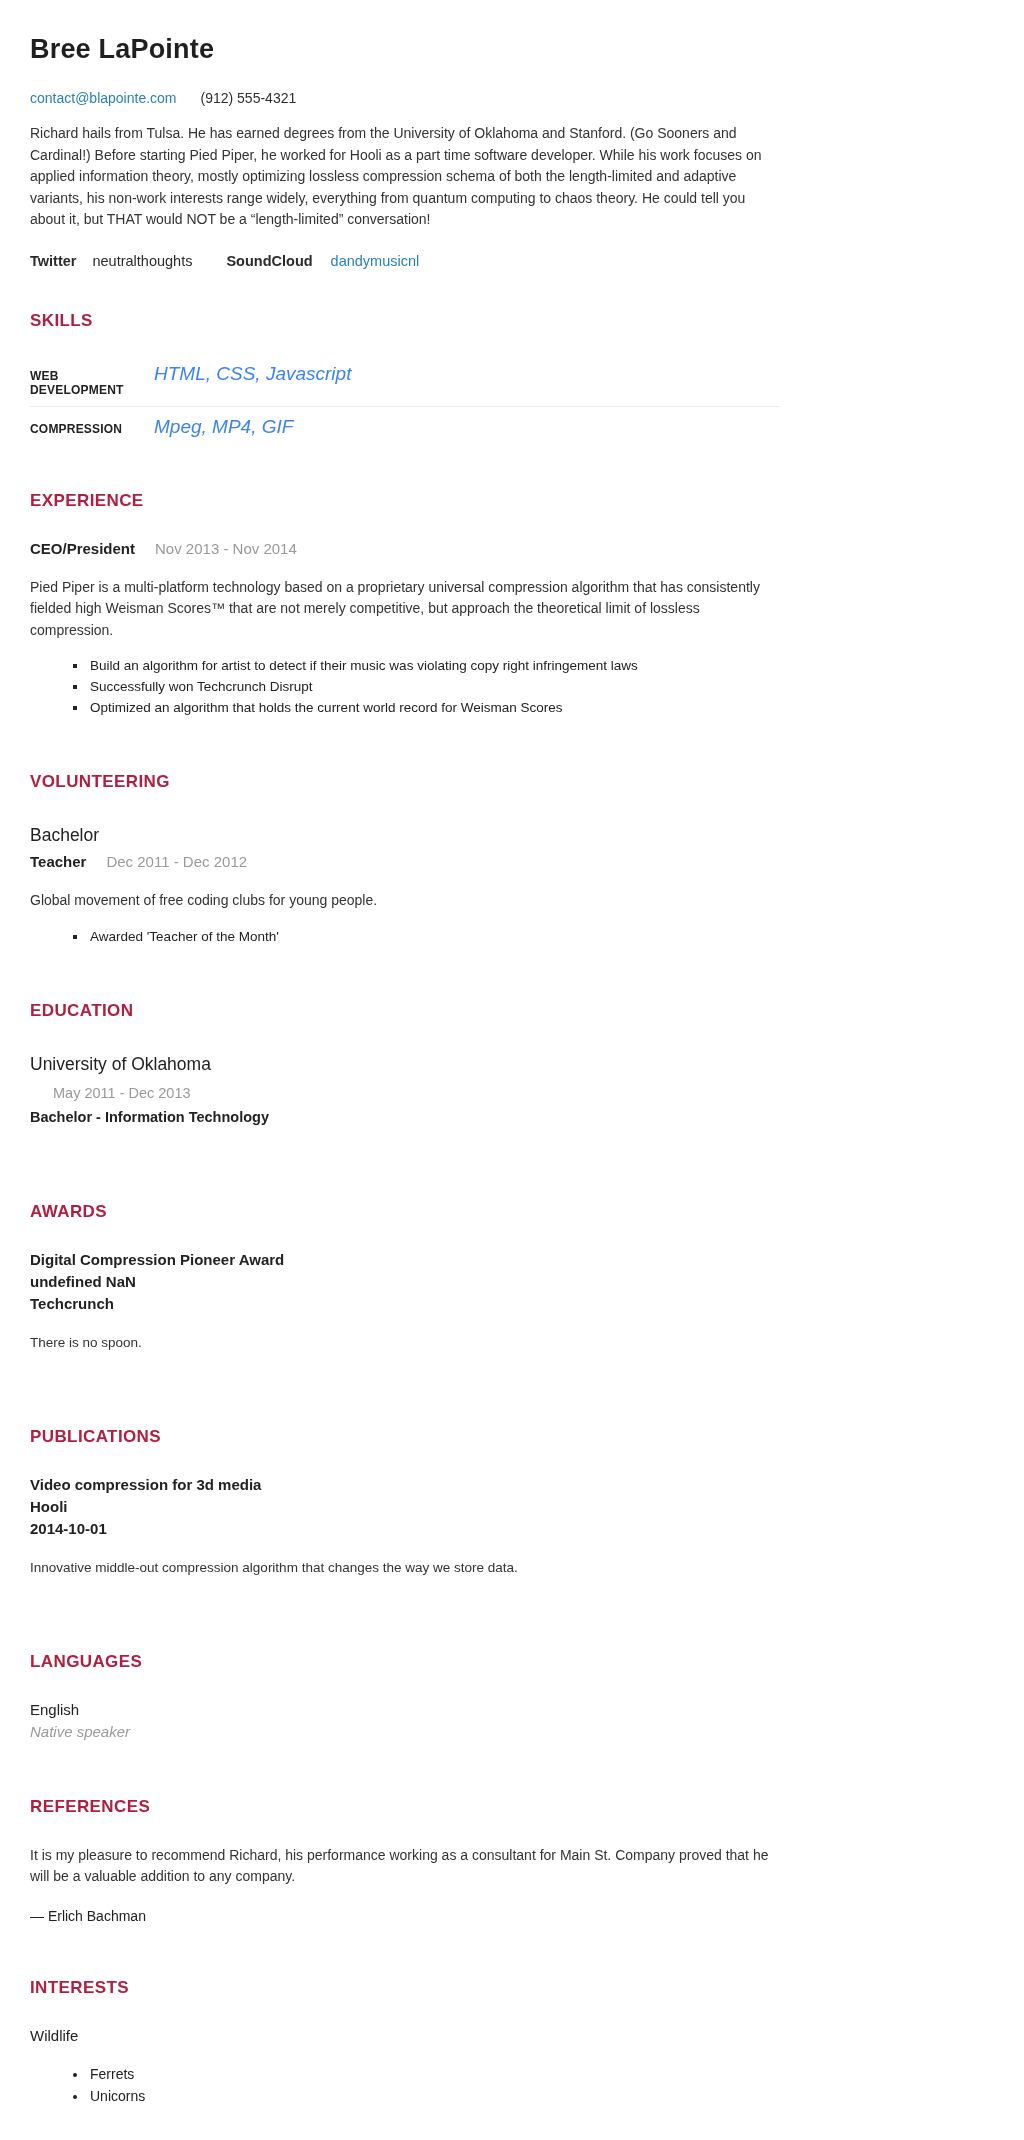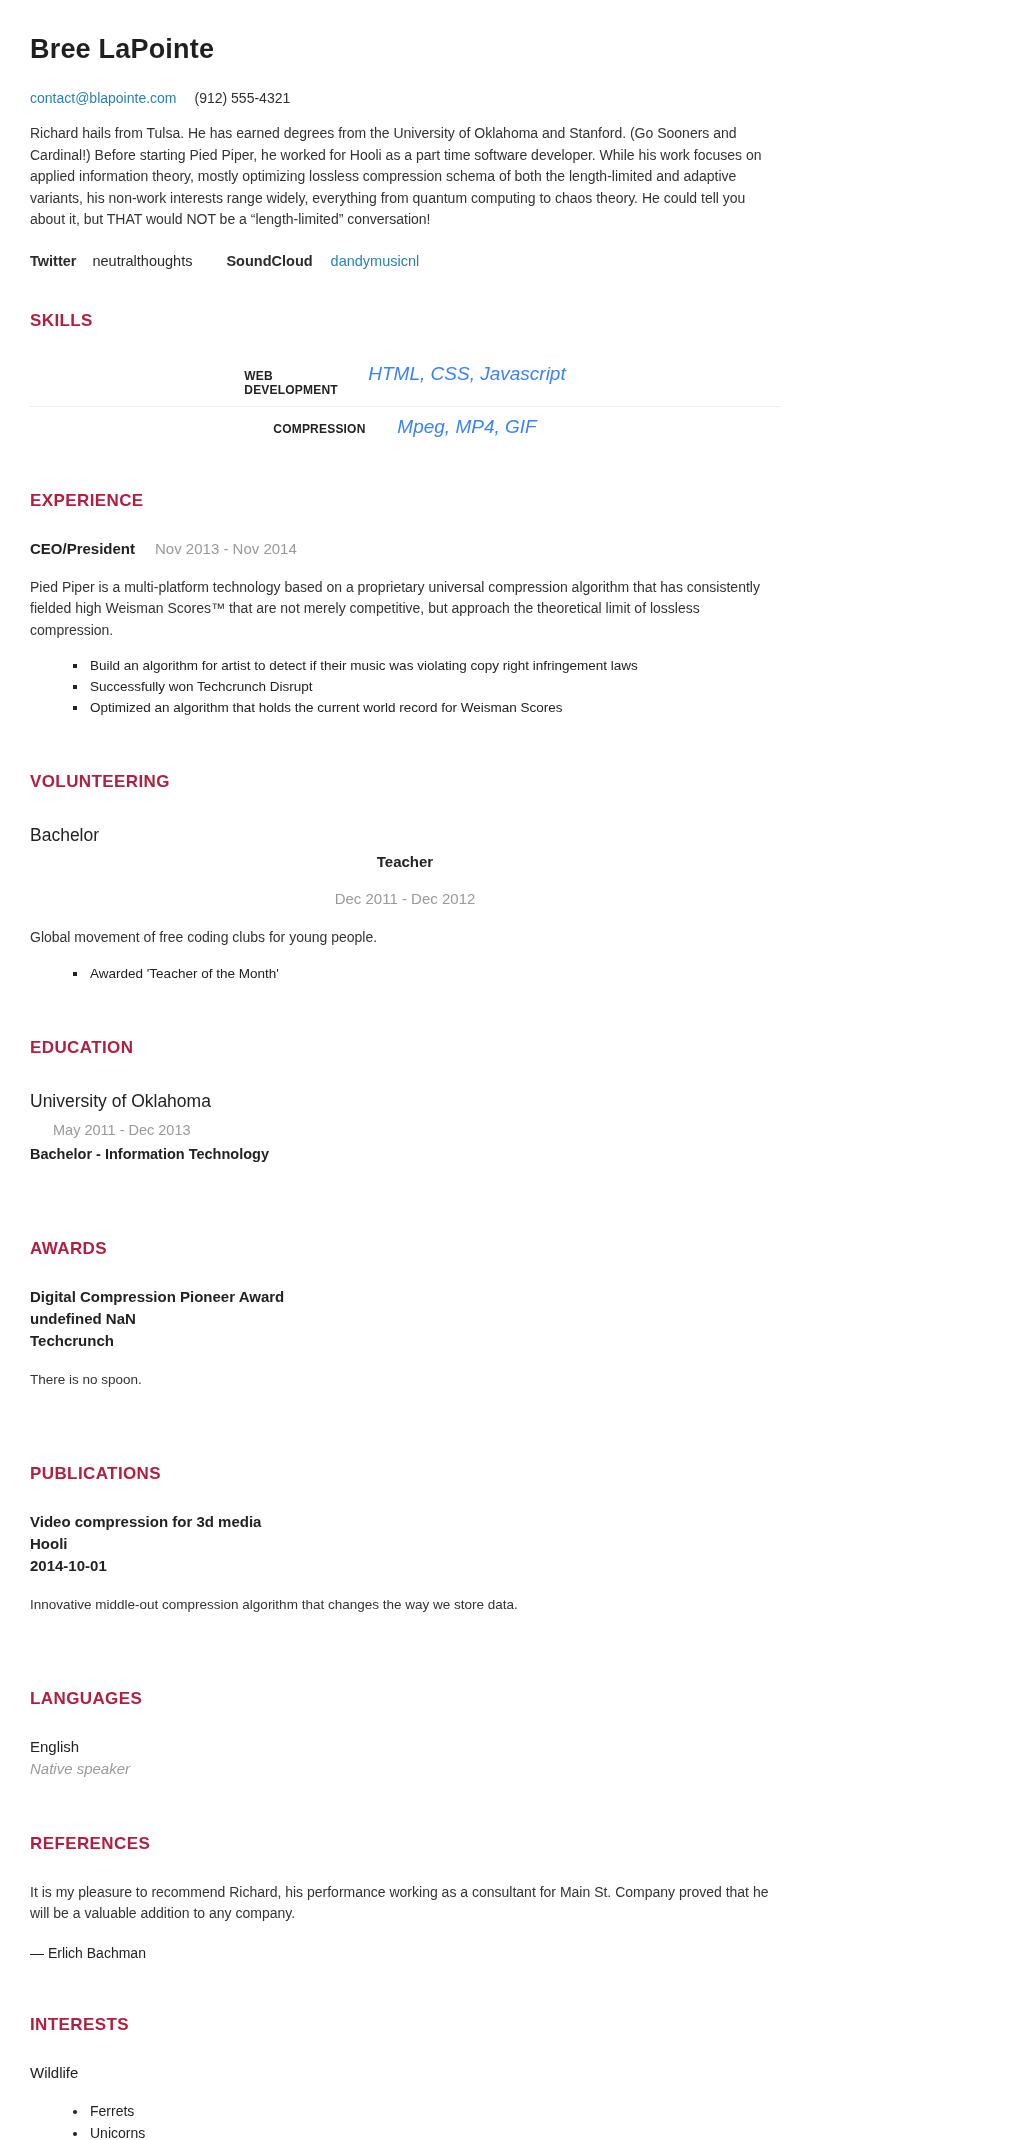"contact@blapointe.com" .contact-row { gap: 18px -> 24px }
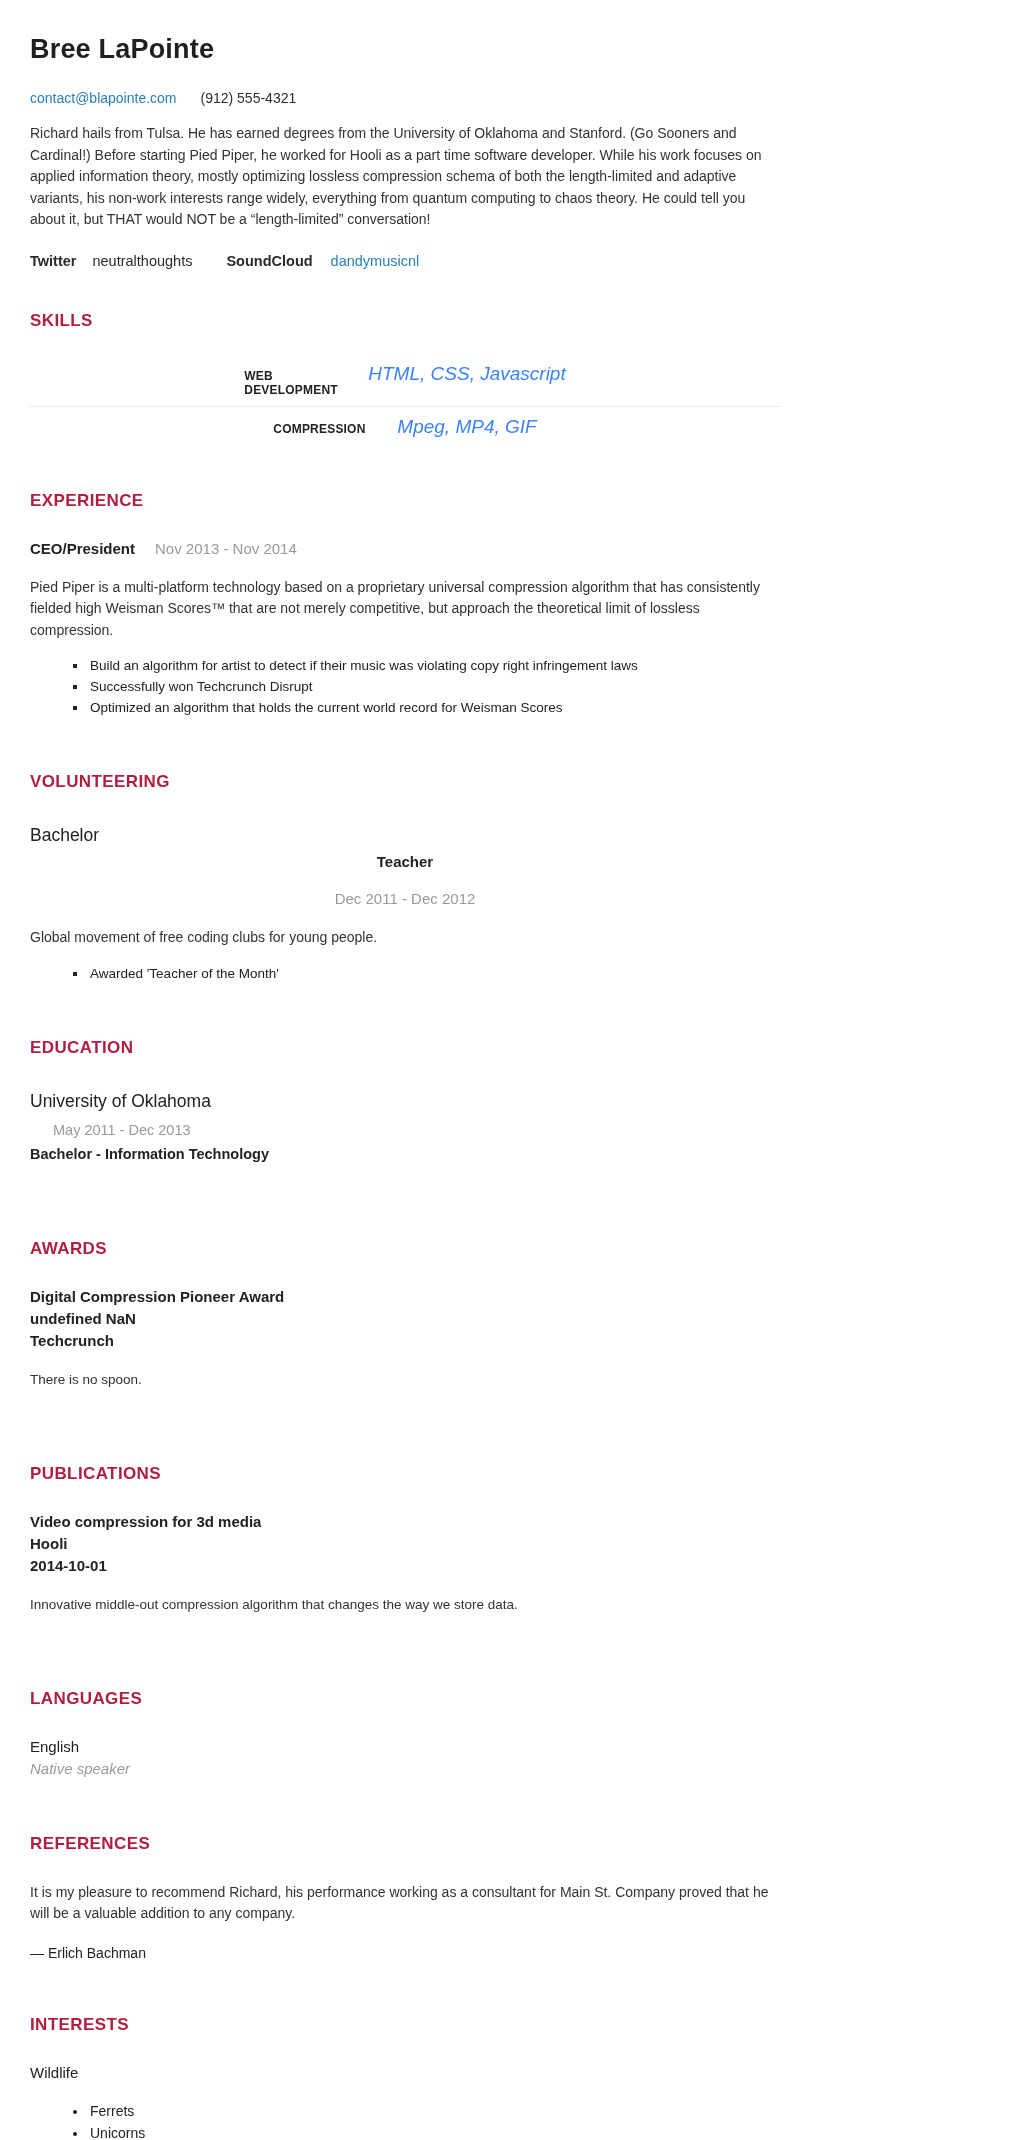"WEB DEVELOPMENT" .skill-row { justify-content: center -> none }
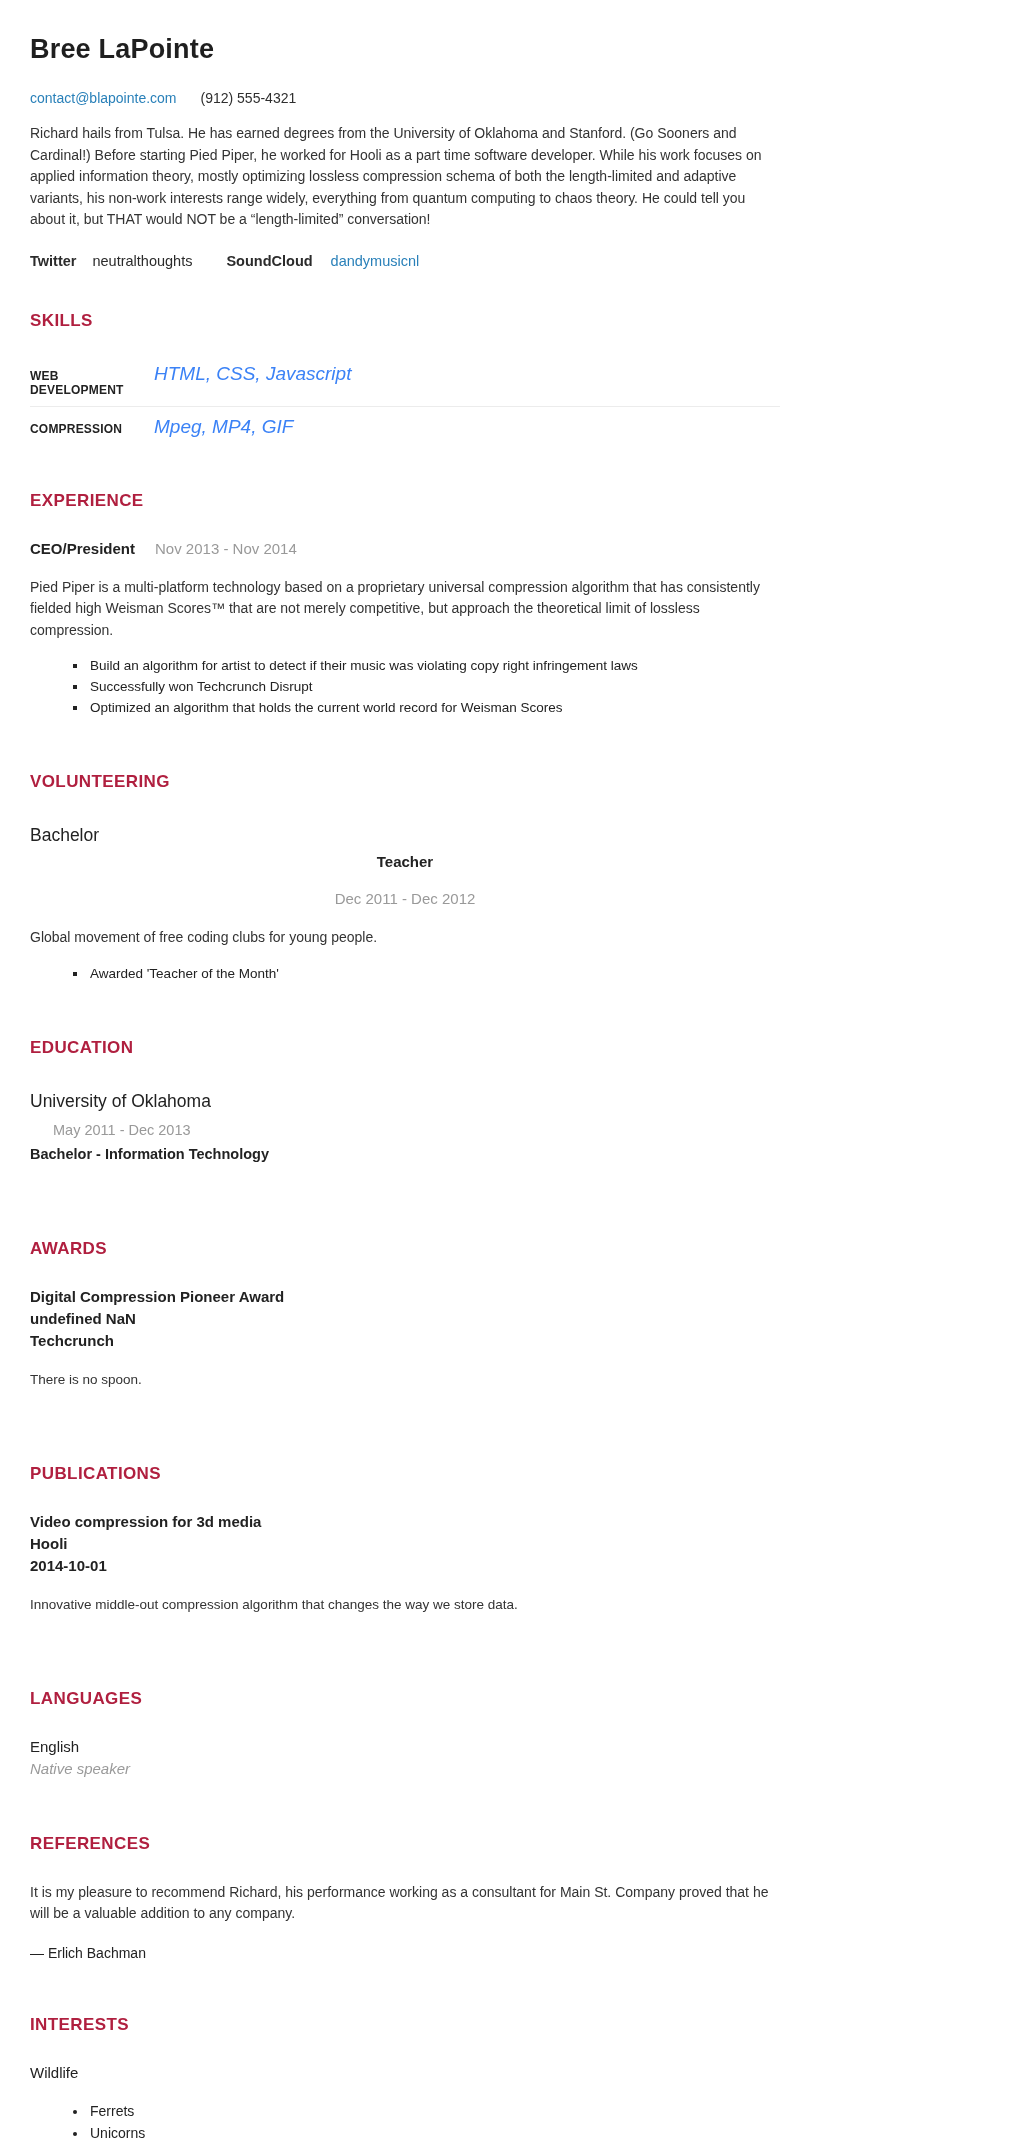"Teacher" .sub-row { align-items: center -> flex-end; flex-direction: column -> none }
